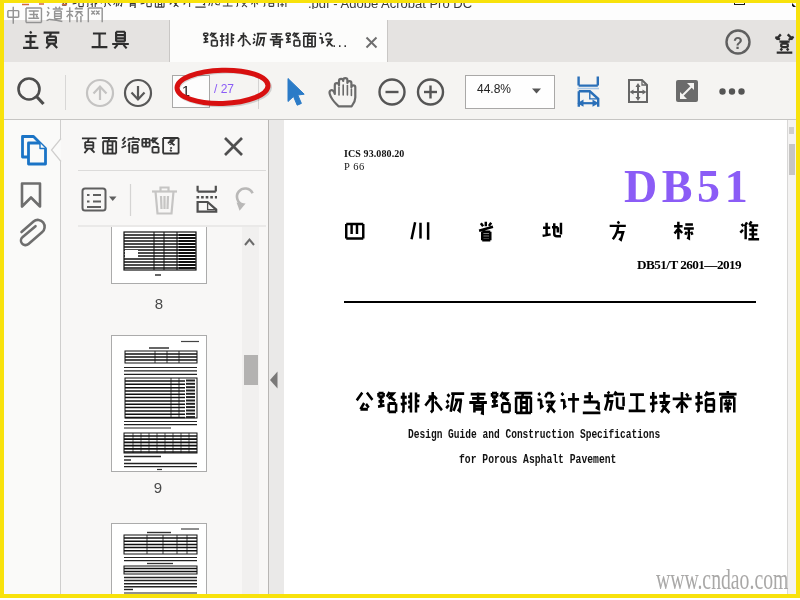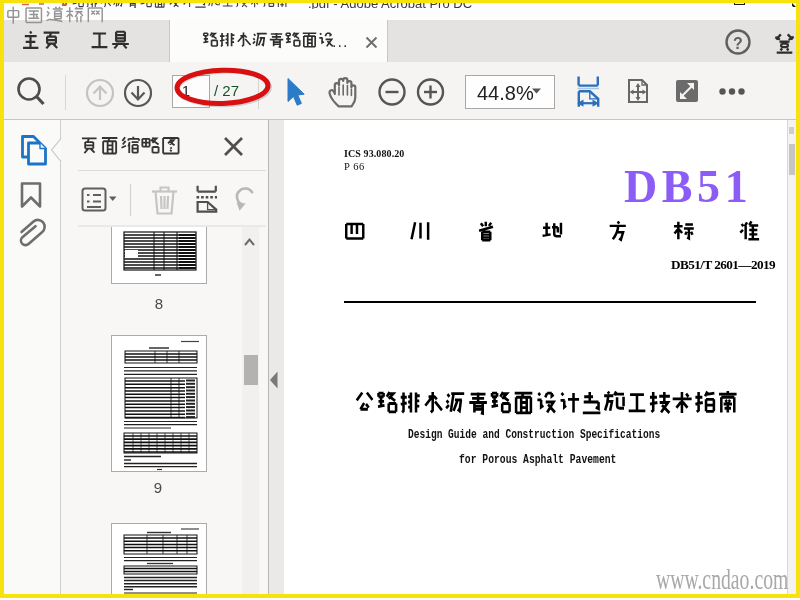"/ 27" div.a { color: #14532d -> #8b5cf6; font-size: 15px -> 12px }
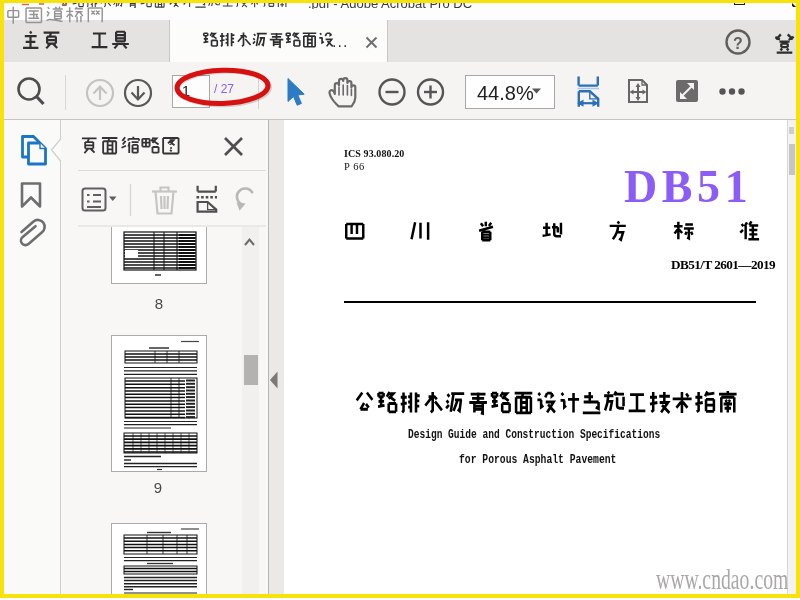"44.8%" div.a { font-size: 20px -> 12px }
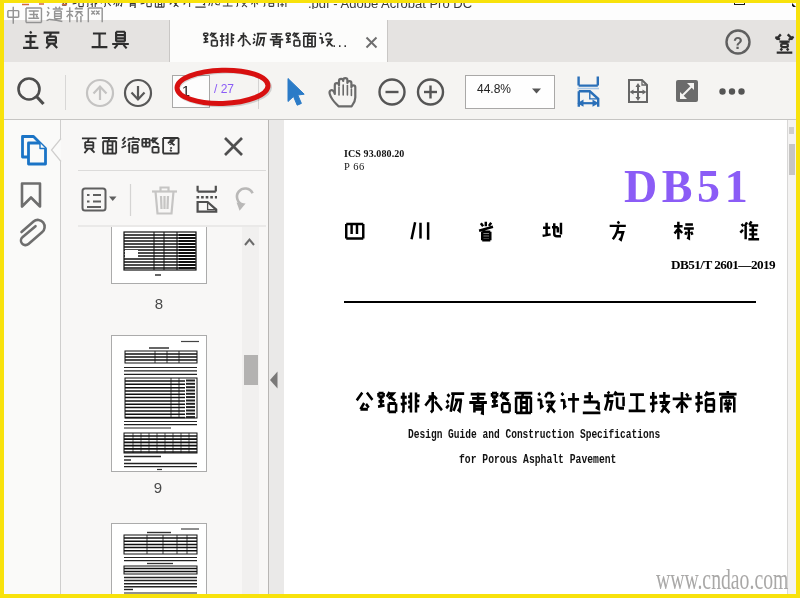"DB51/T 2601—2019" div.a { margin-left: 34px -> none }
